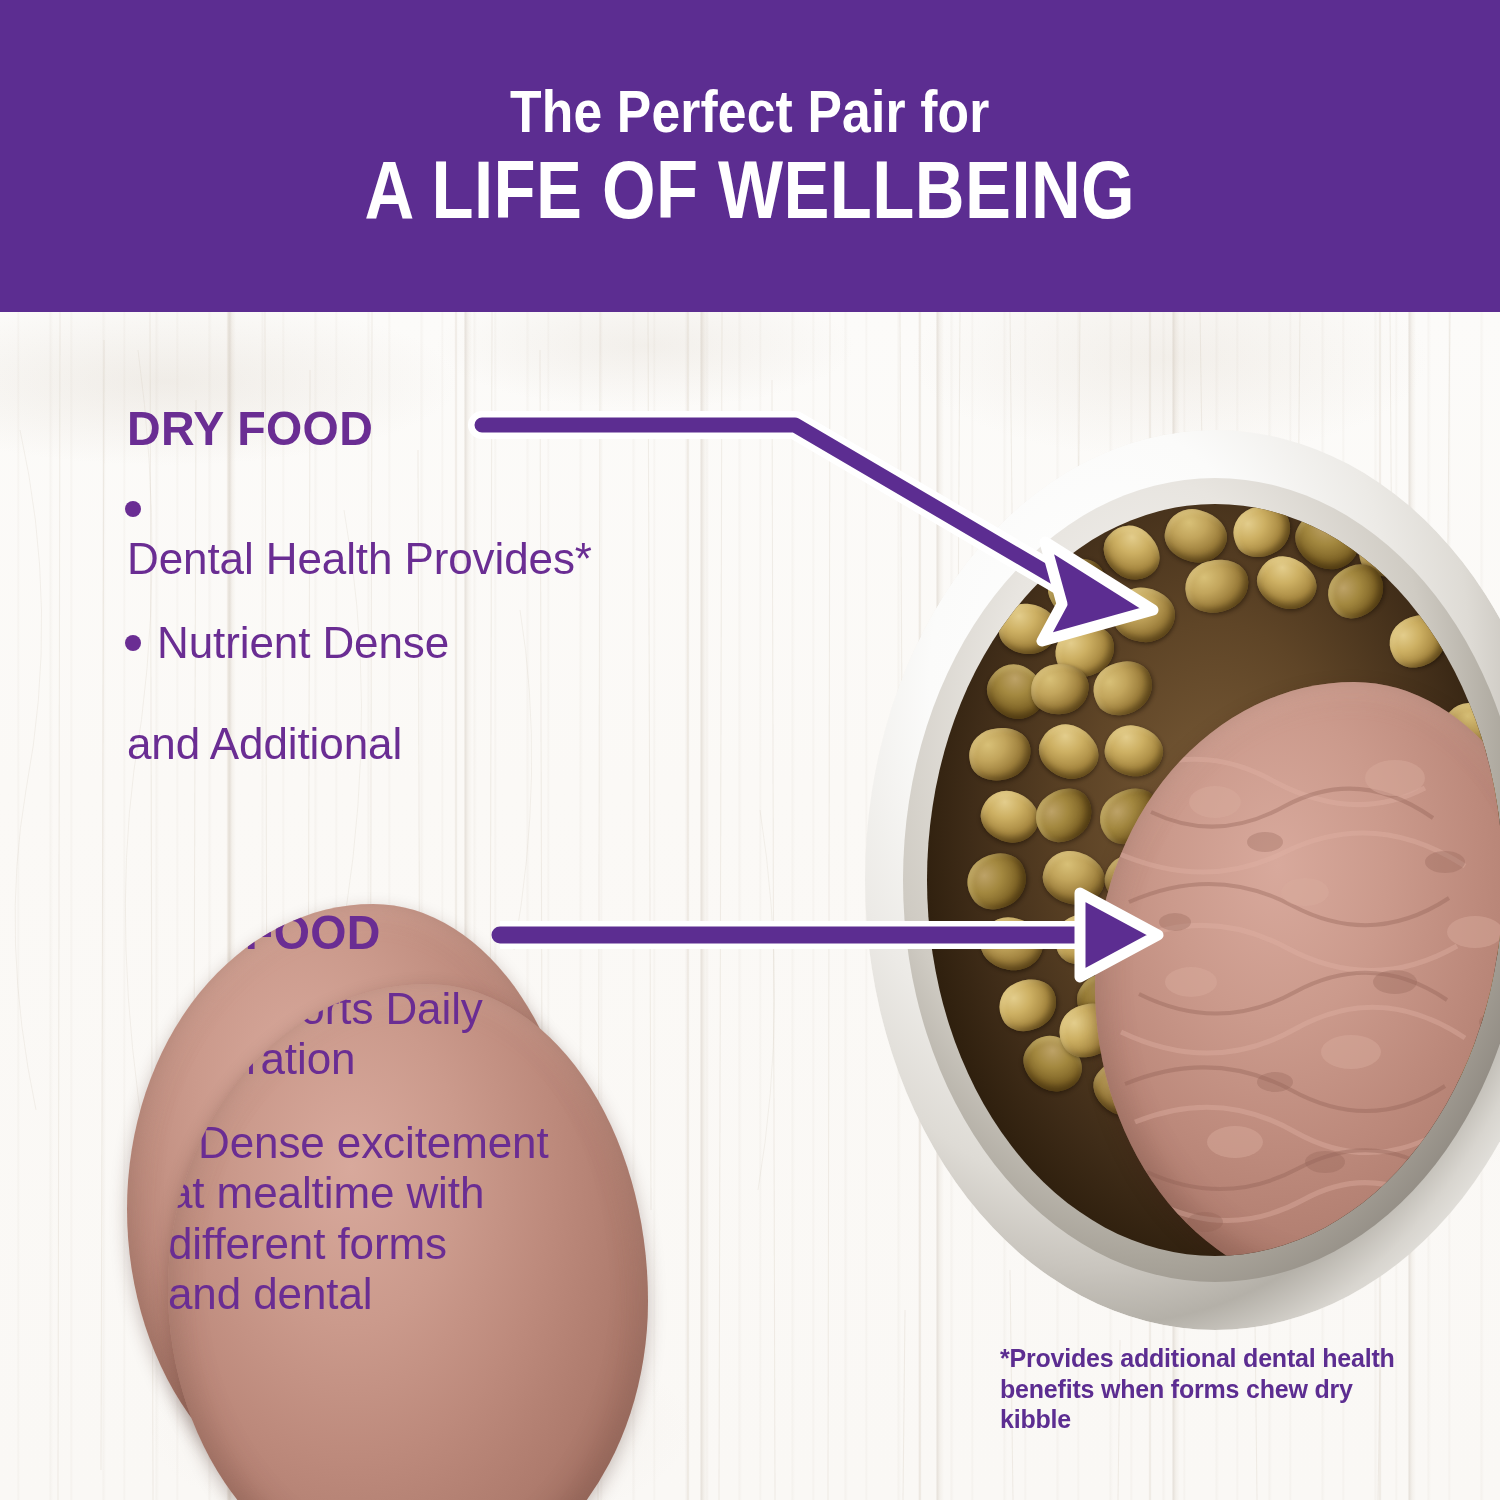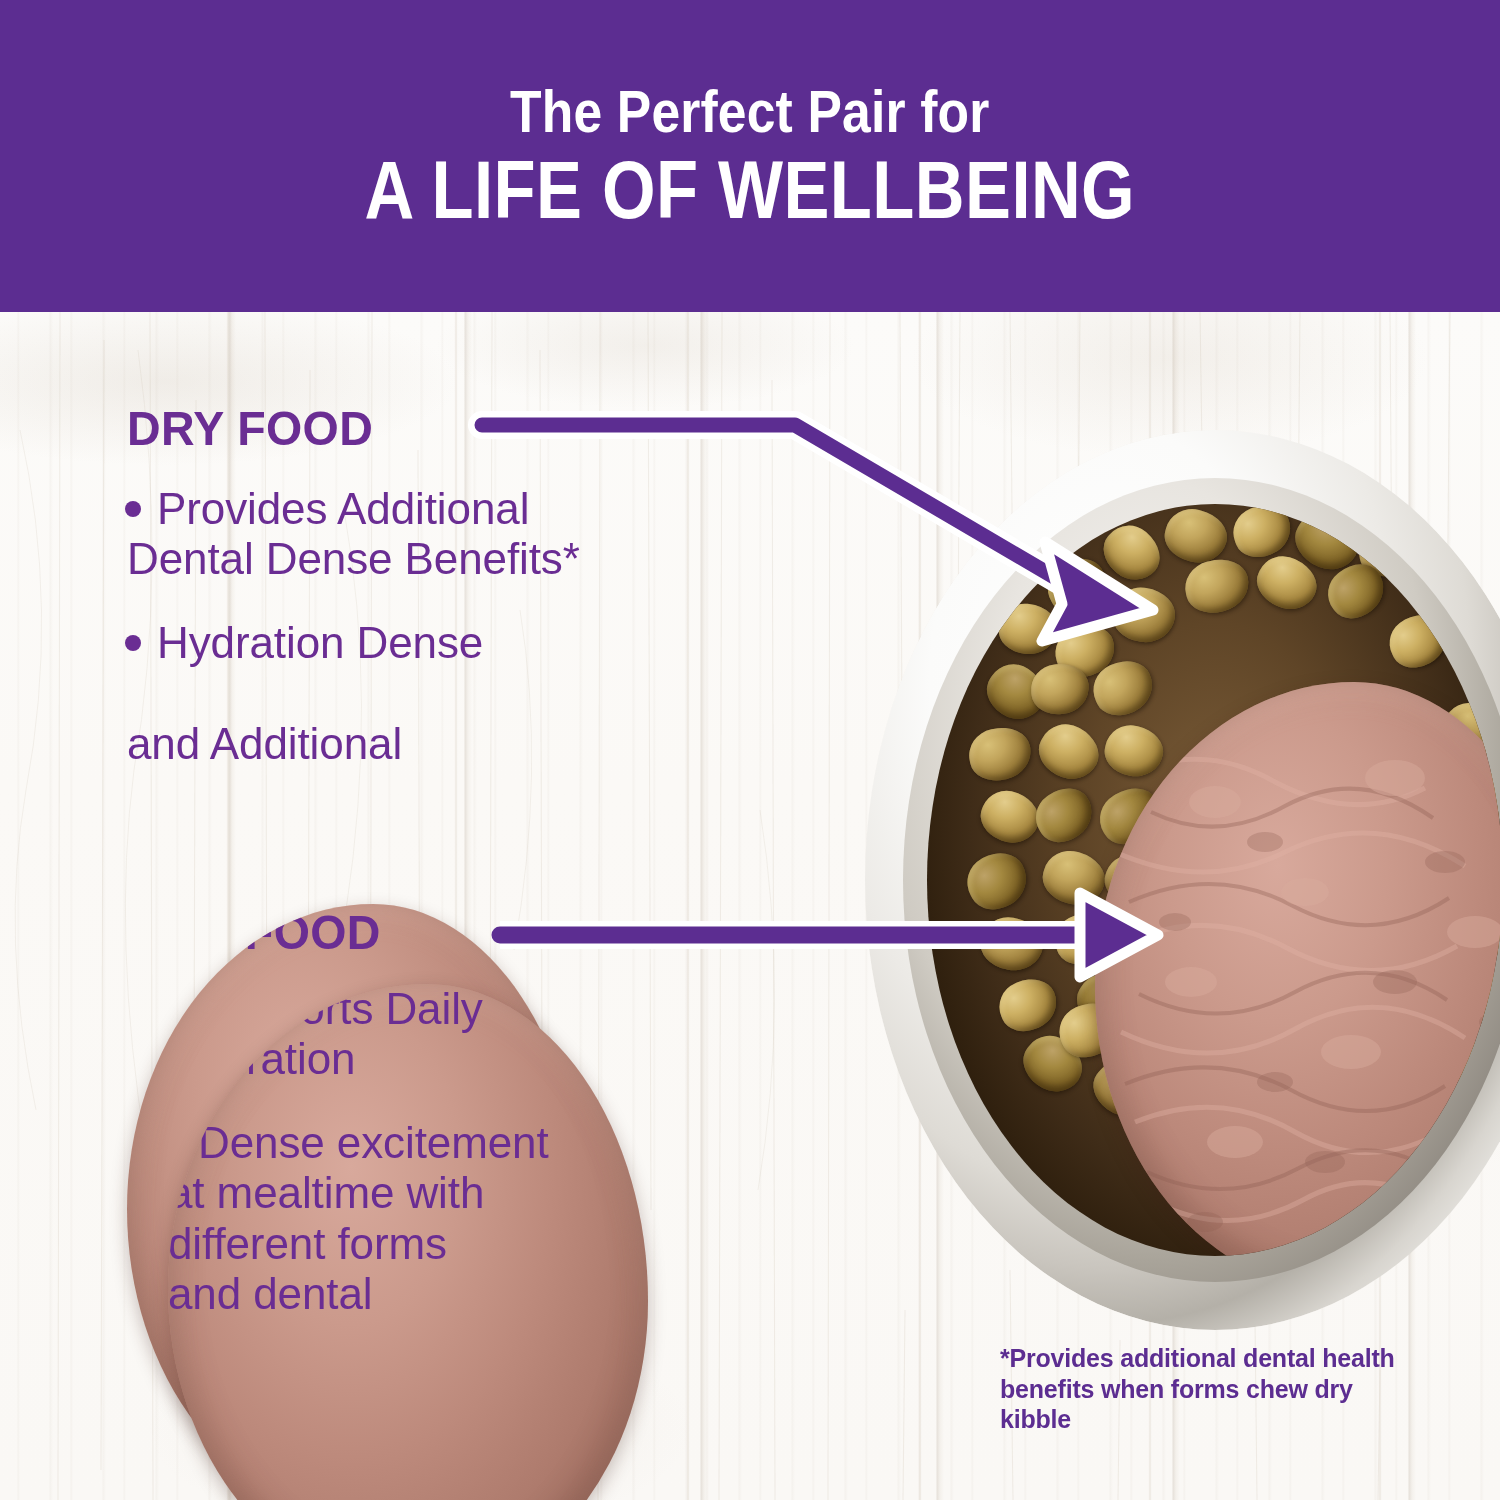"Provides Additional" span { html: <span>Provides Additional</span> -> none }
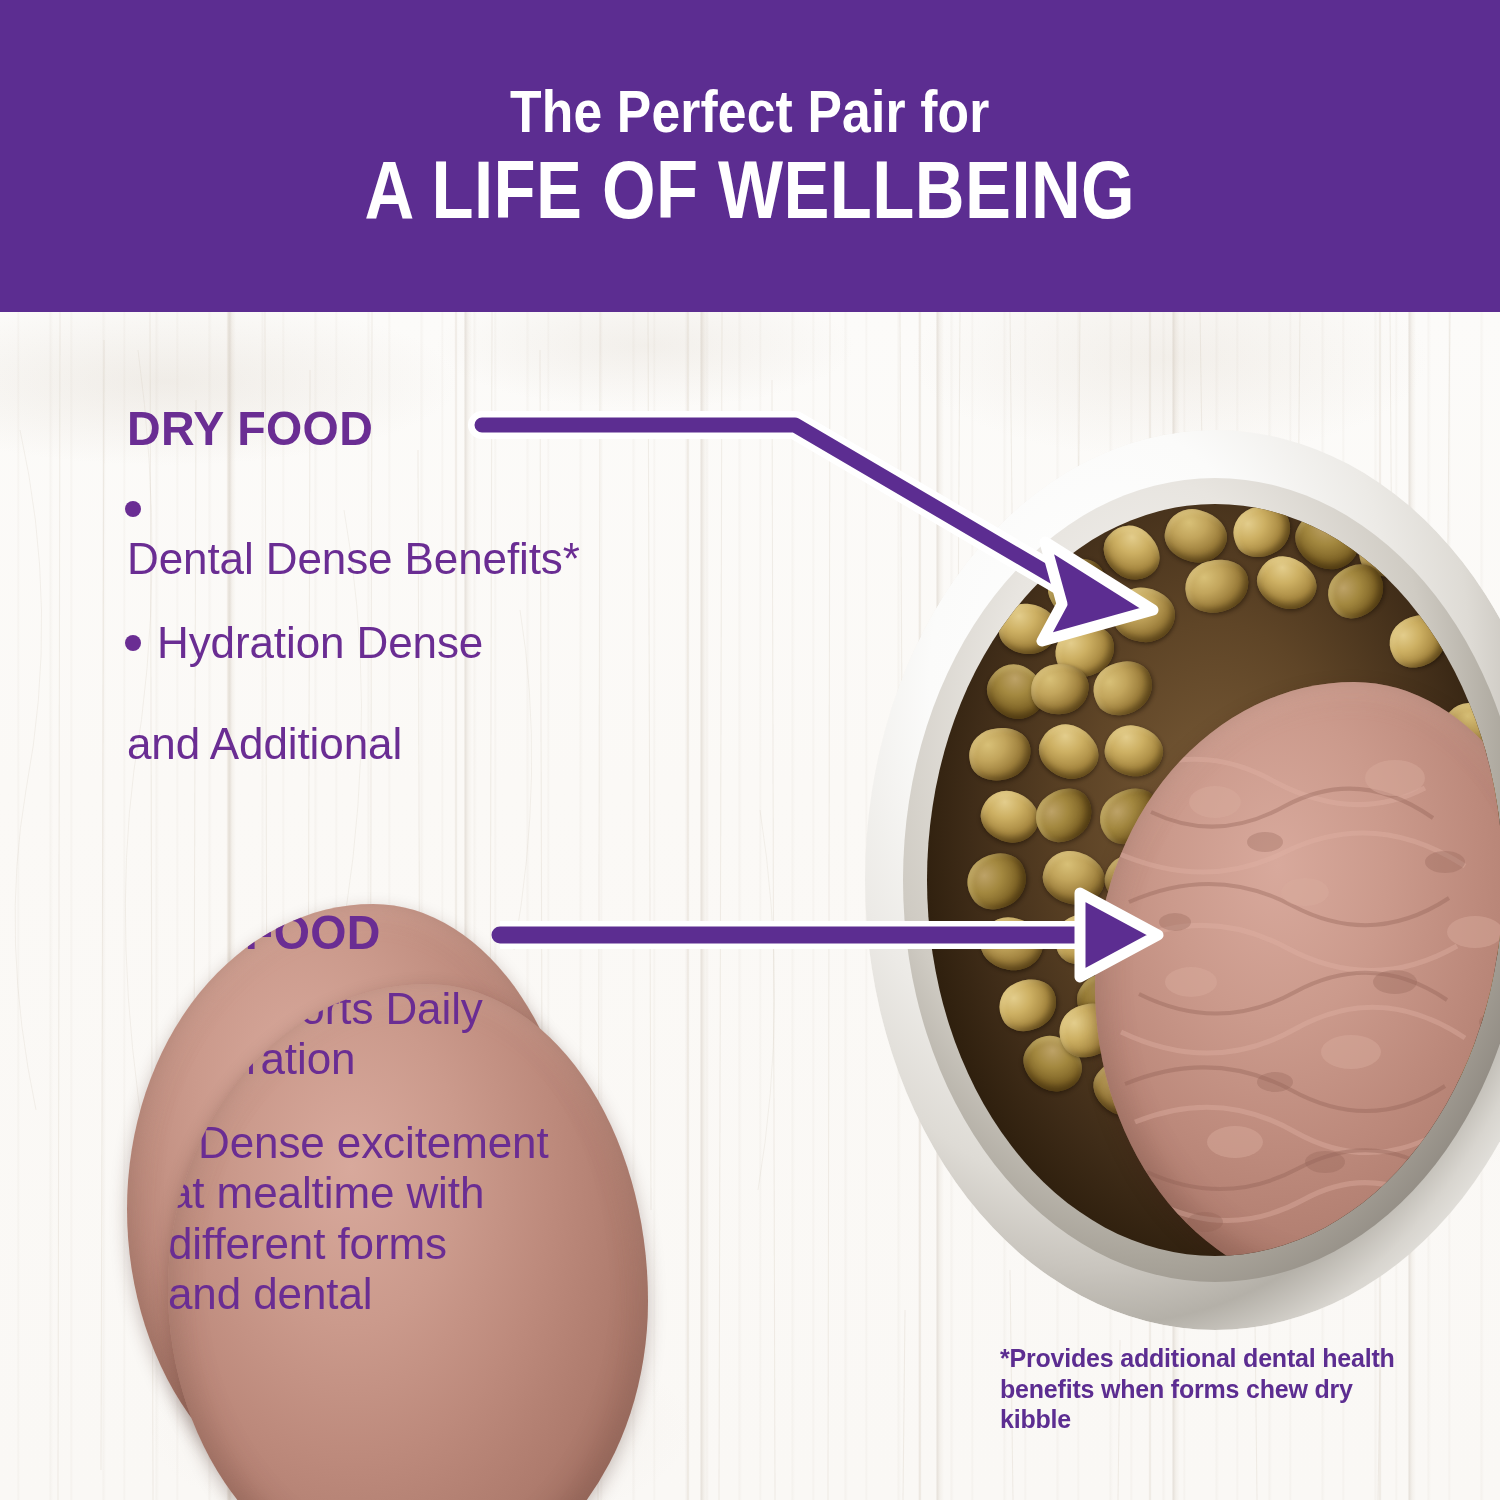"Dental Dense Benefits*" span { text: Dense Benefits -> Health Provides }
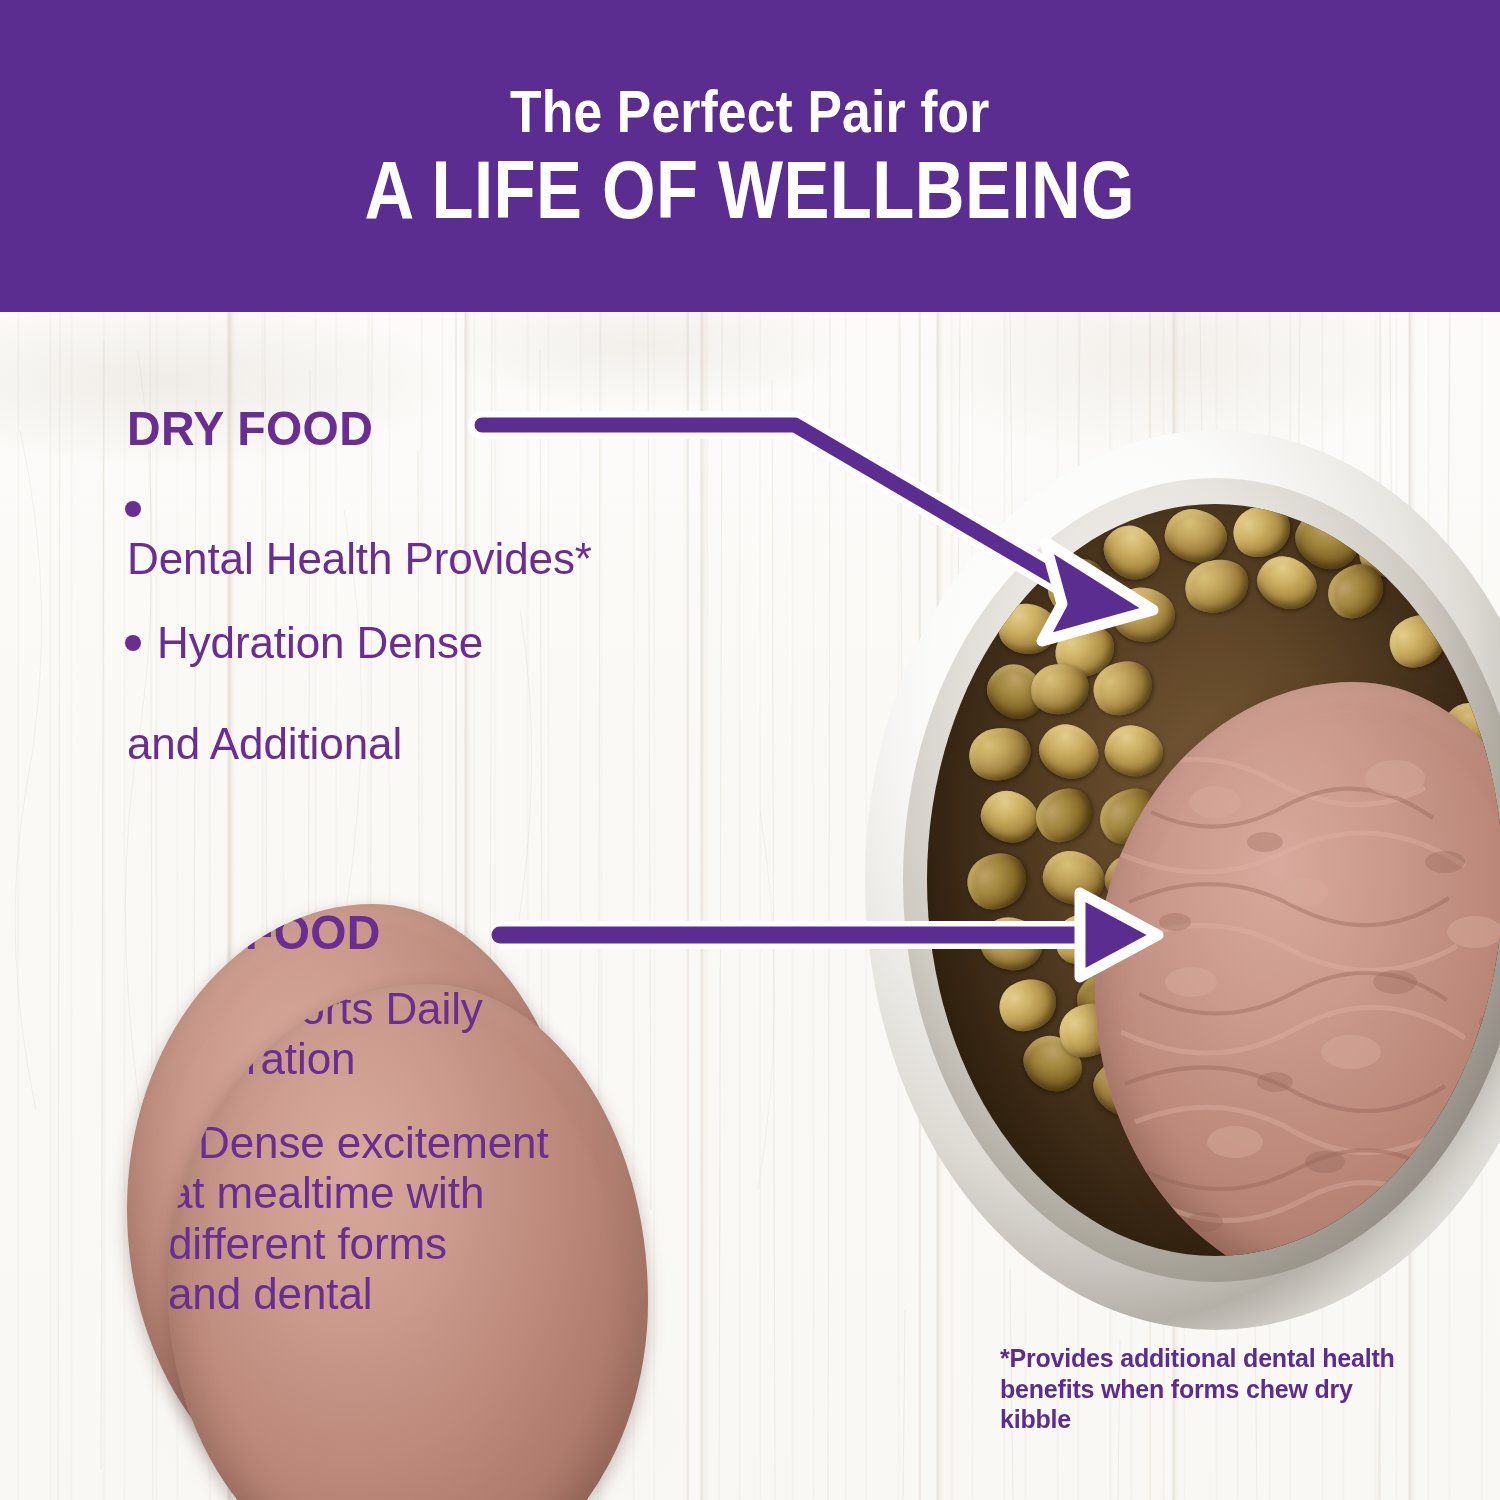"Hydration Dense" span { text: Hydration -> Nutrient }
